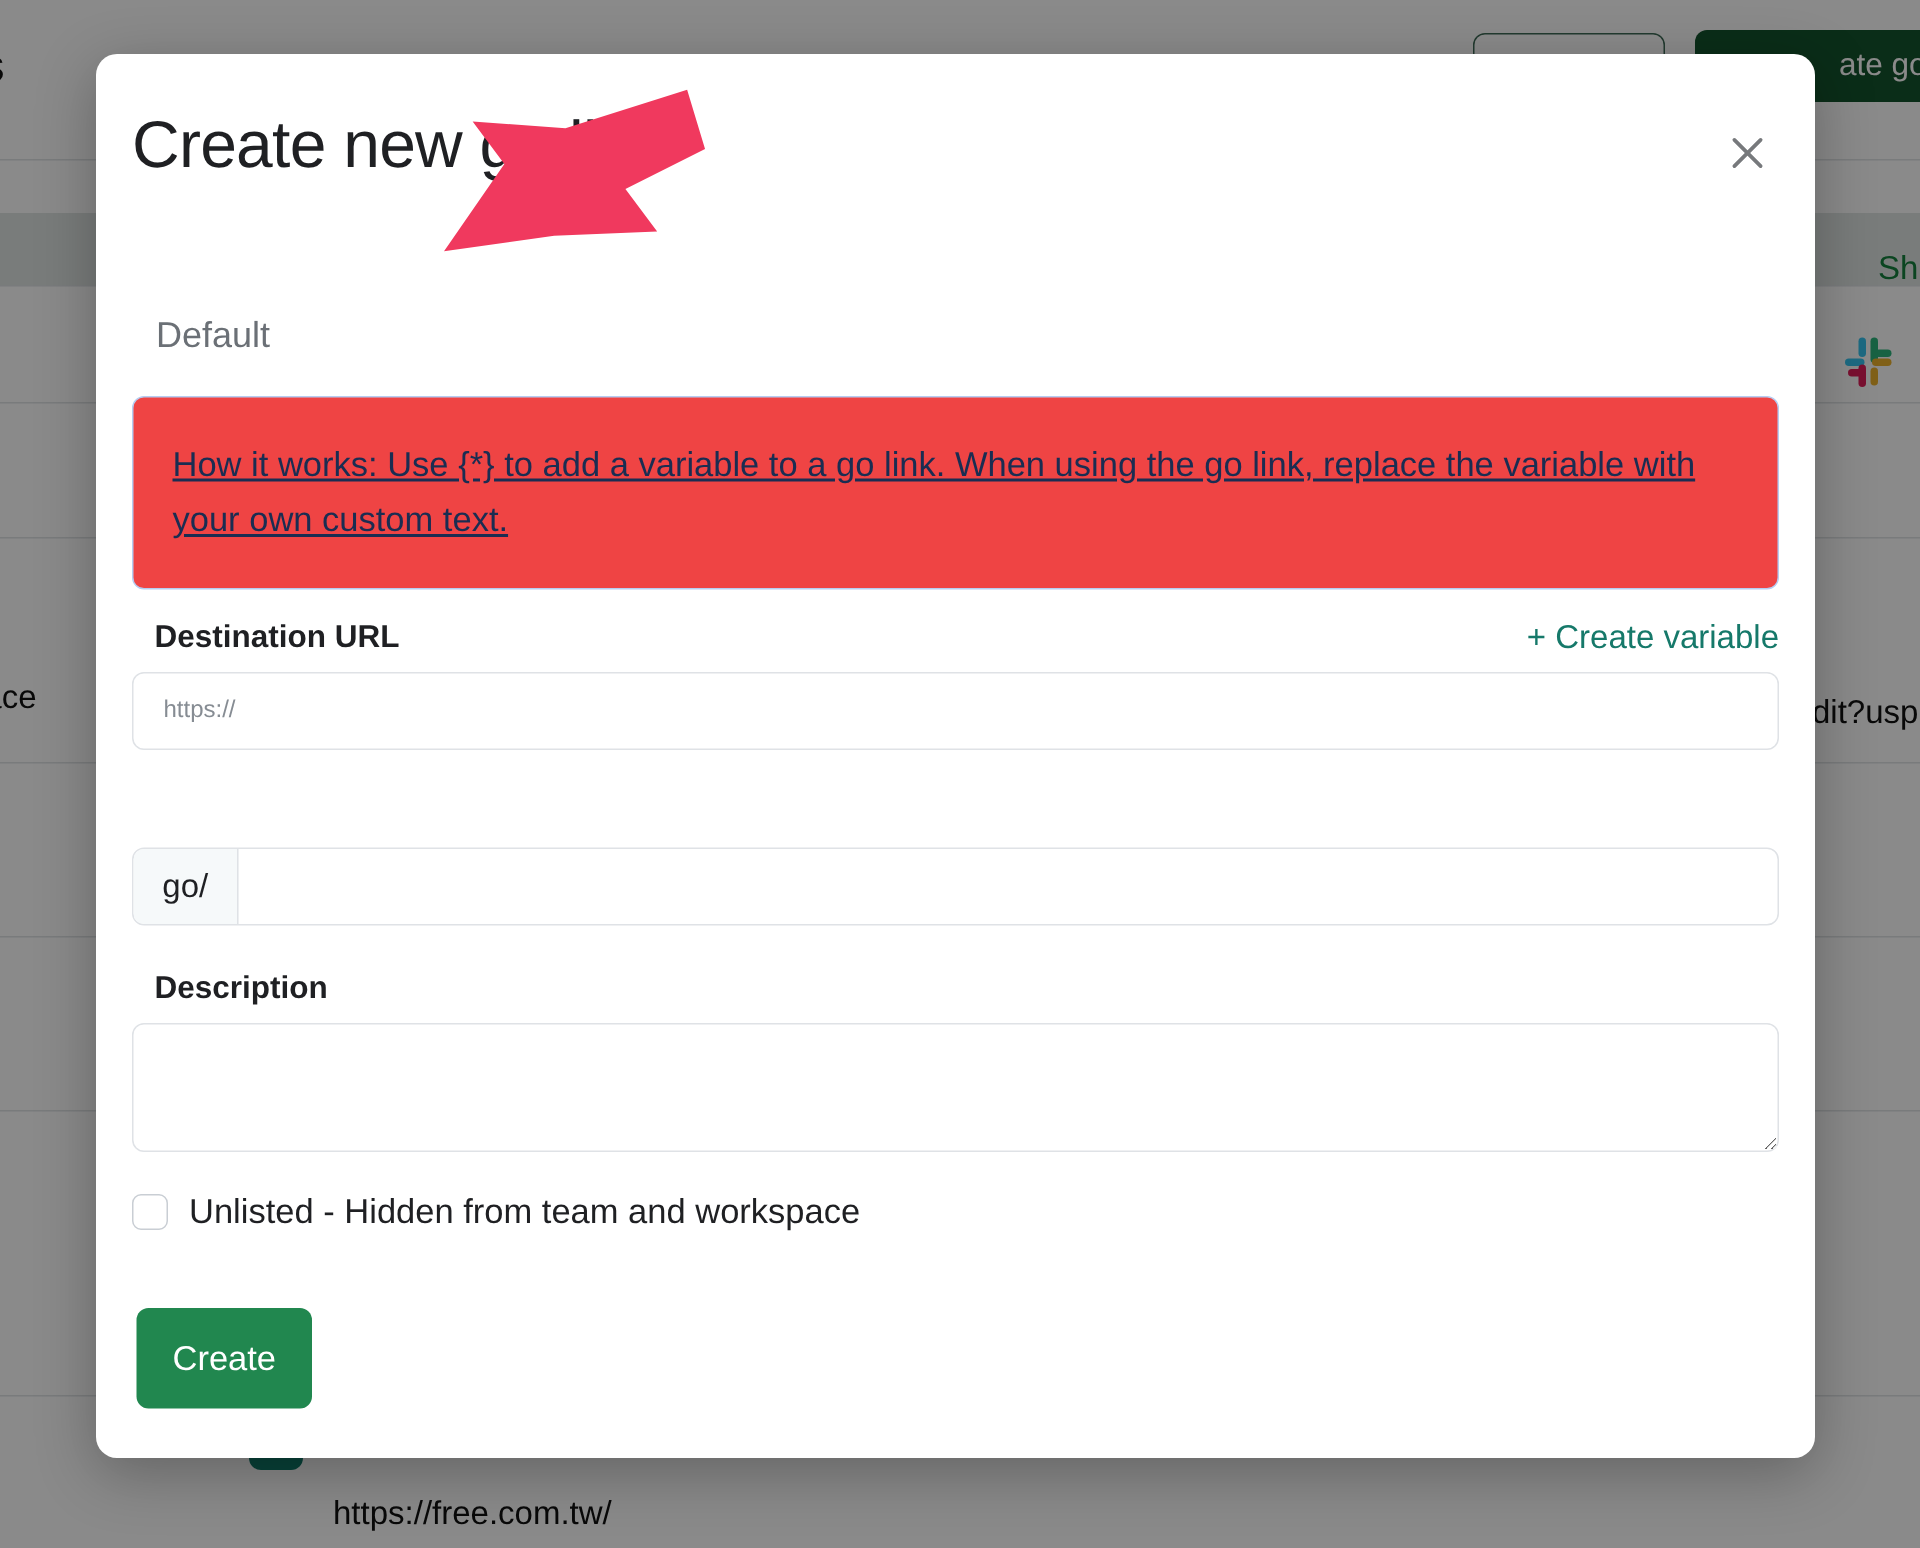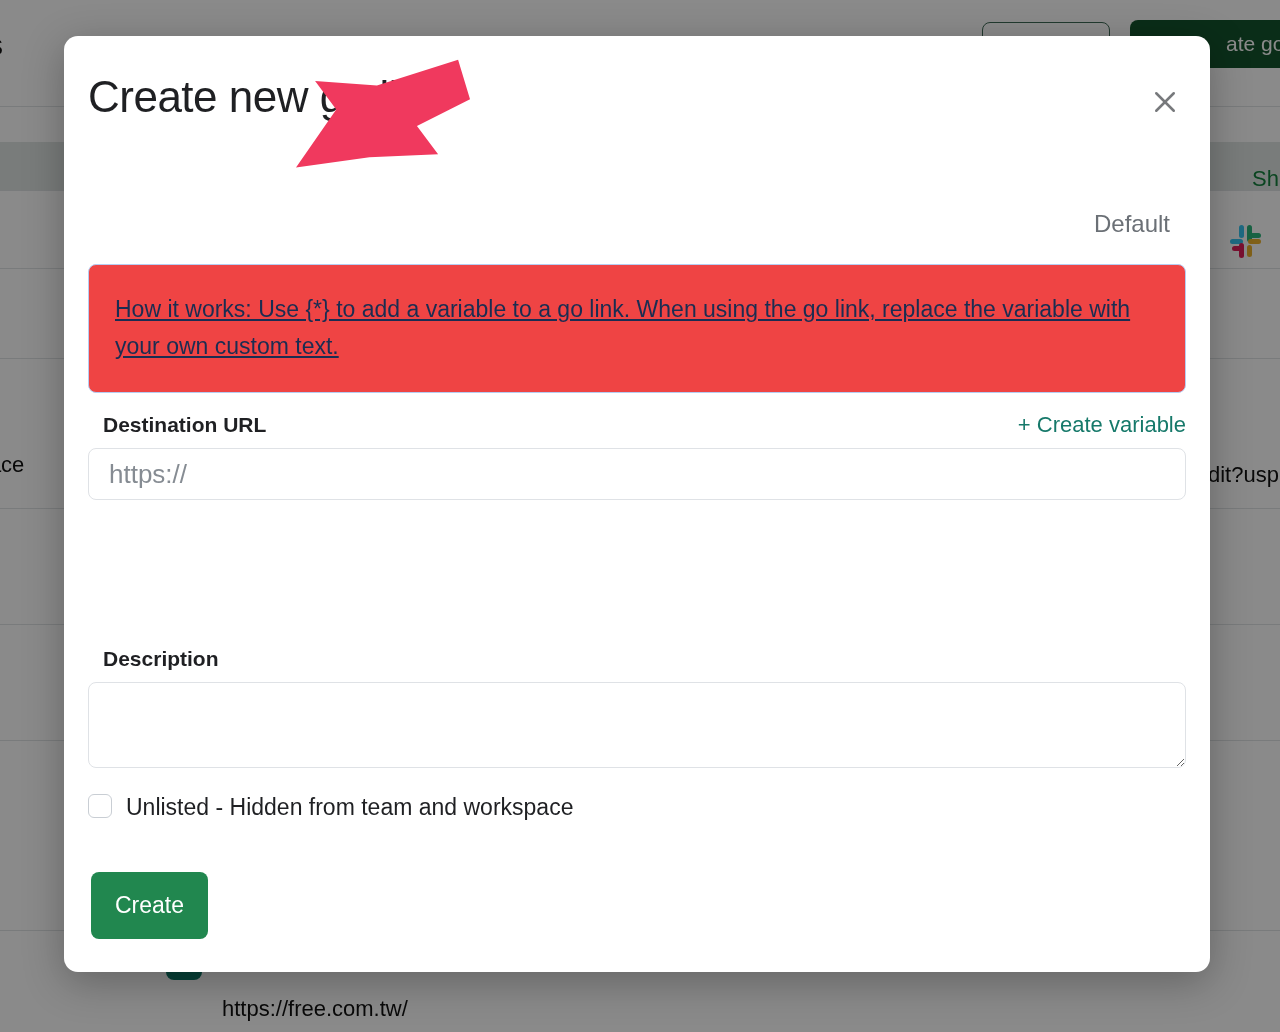"Default" .tabs { justify-content: flex-end -> none }
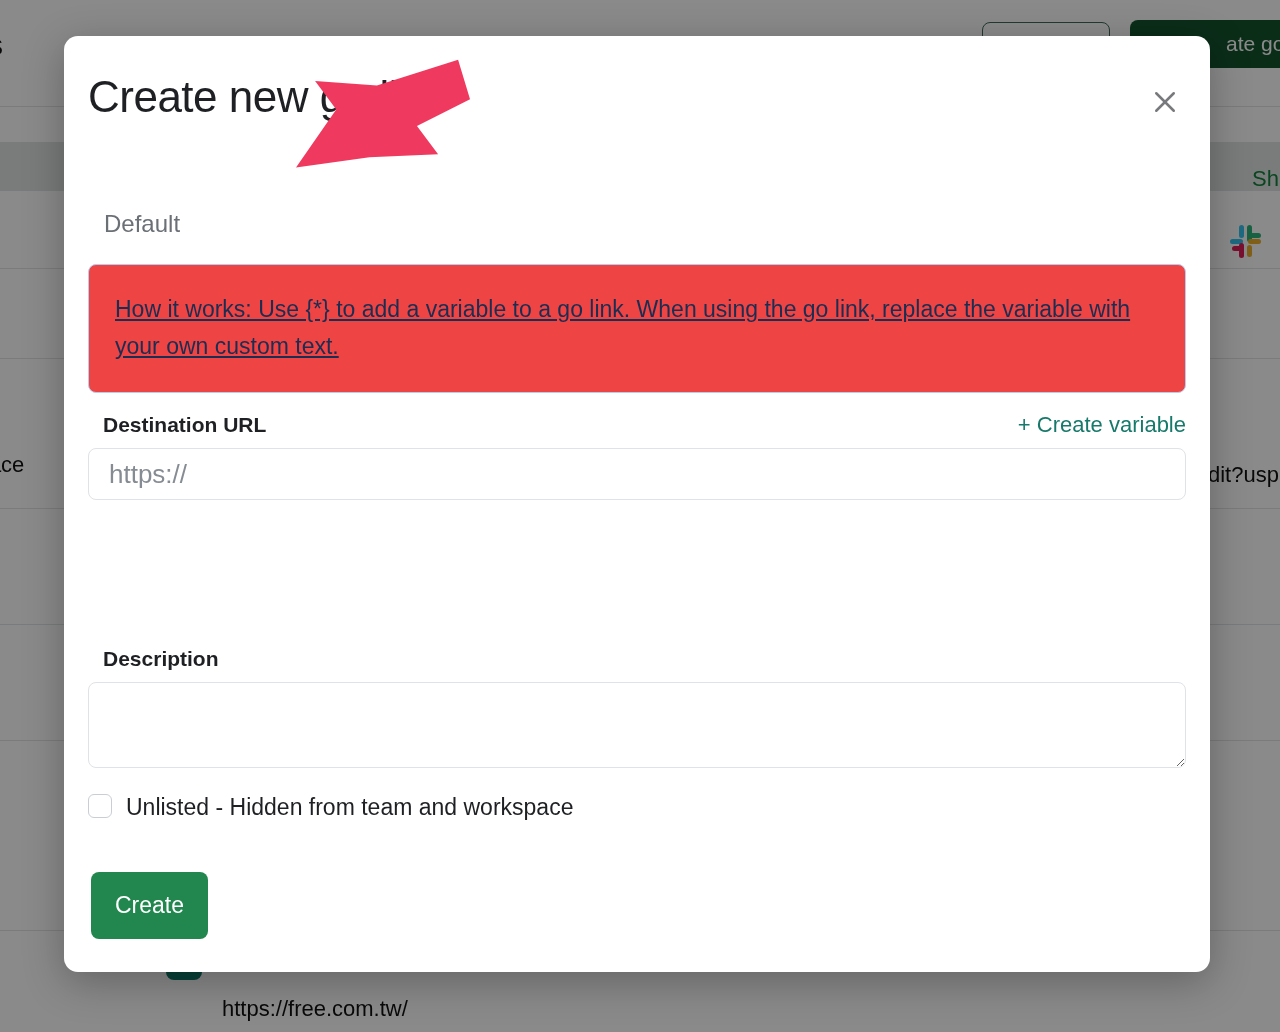"https://" .text-input { font-size: 26px -> 16px }
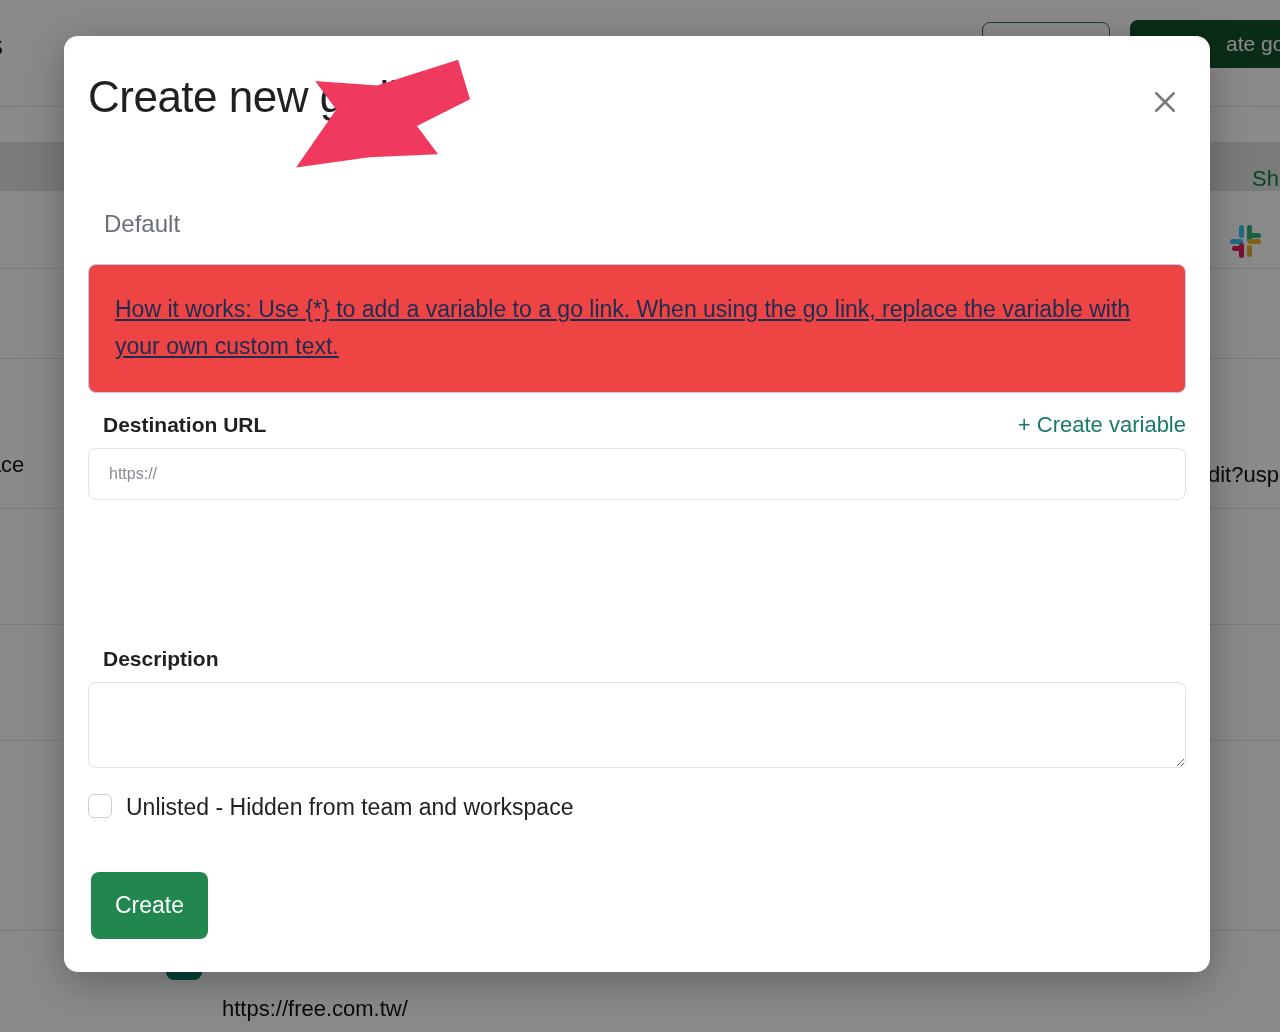"go/" div.prefix-group { html: none -> <div> <div>go/</div> <input> </div> }
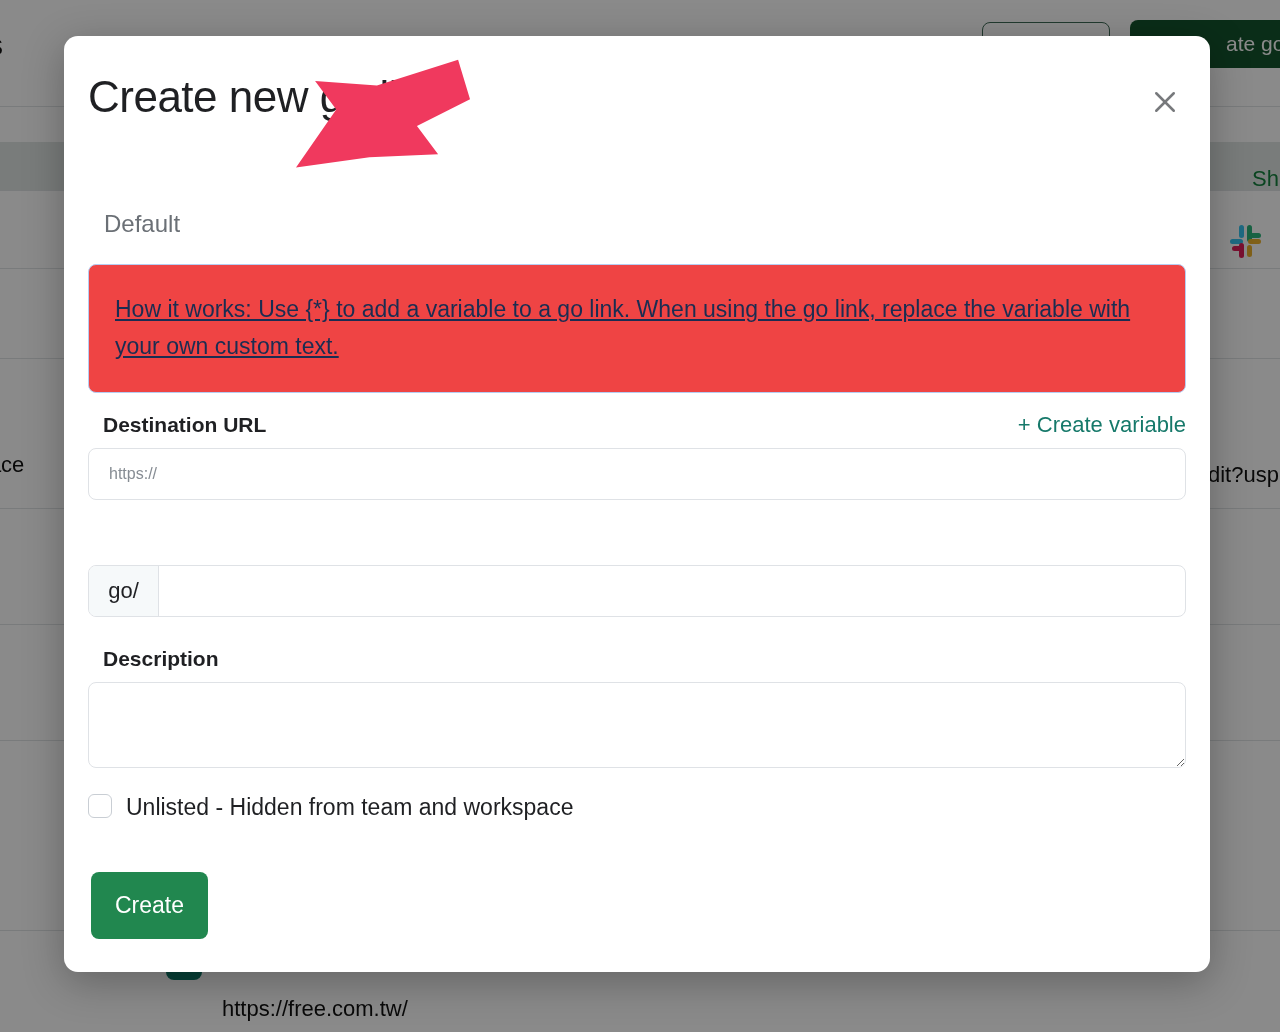"Unlisted - Hidden from team" .checkbox-row { align-items: flex-start -> center }
